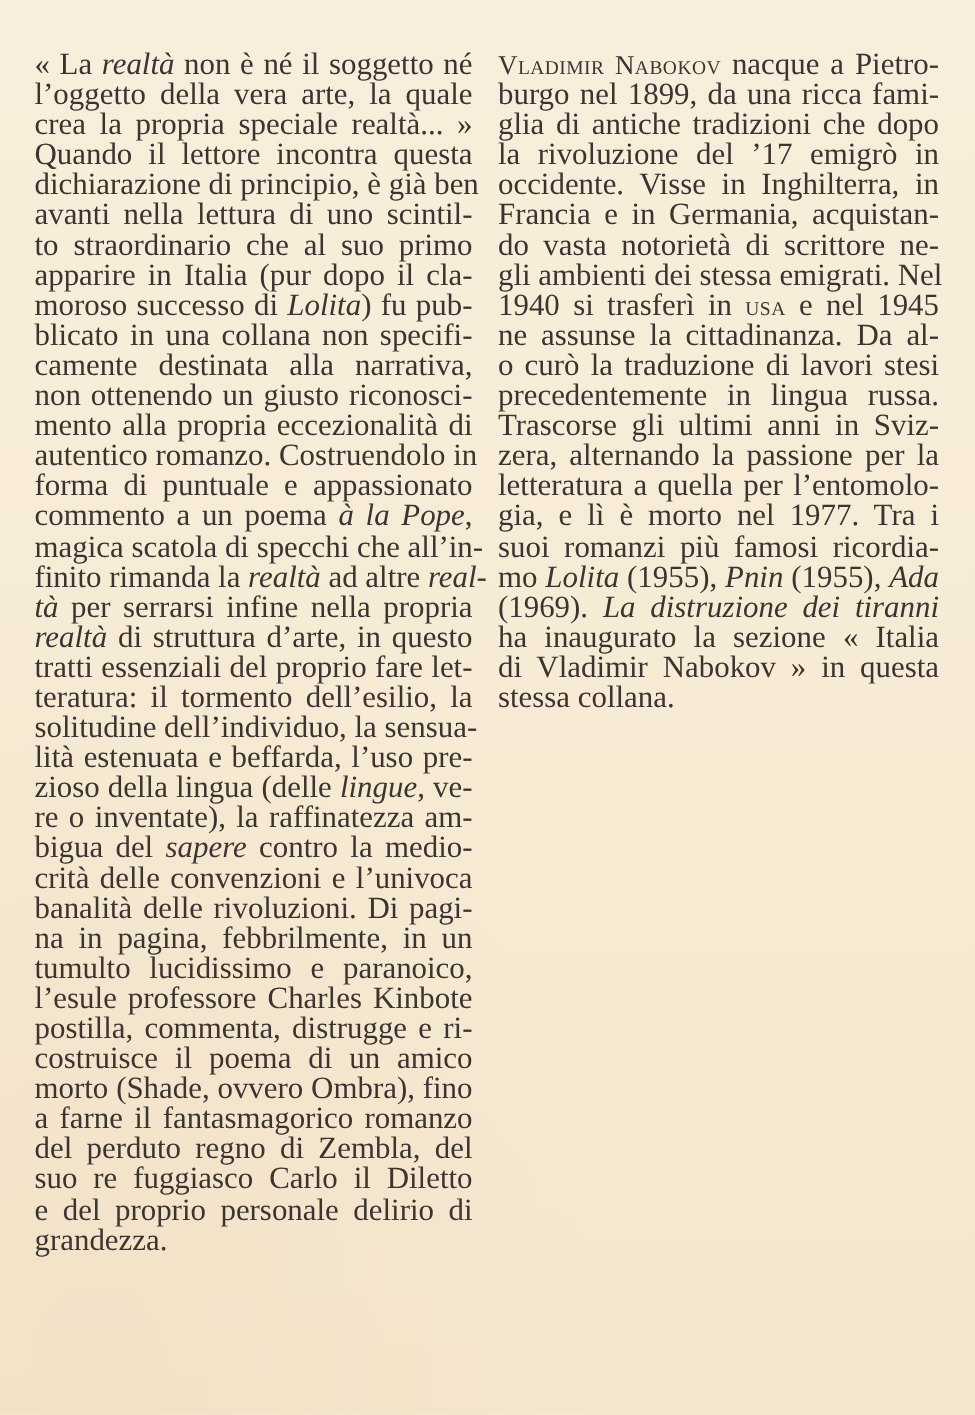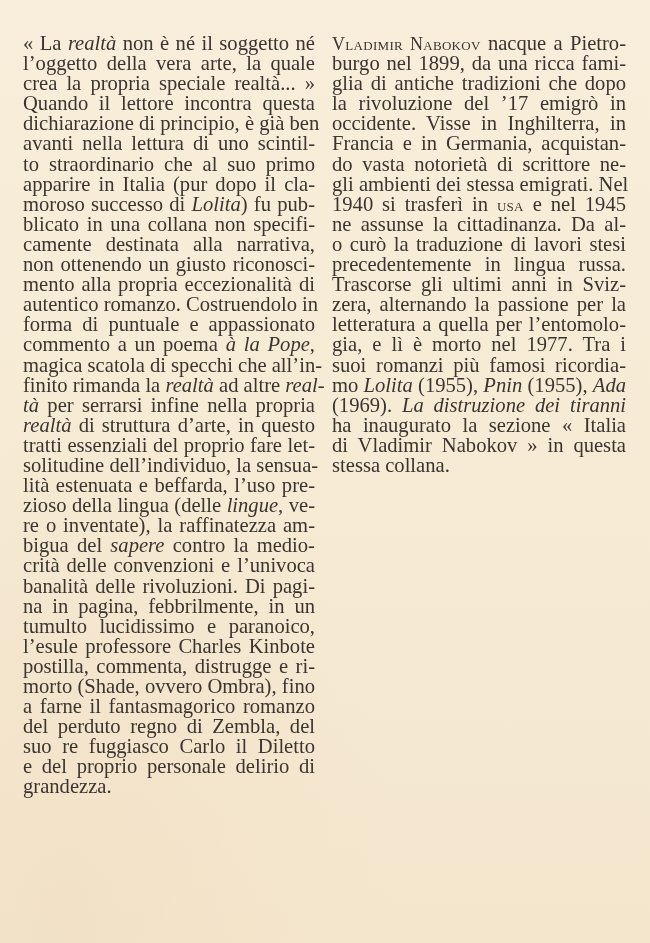"teratura: il tormento dell’esilio, la" span.line { html: none -> <span><span>teratura: il tormento dell’esilio, la</span></span> }
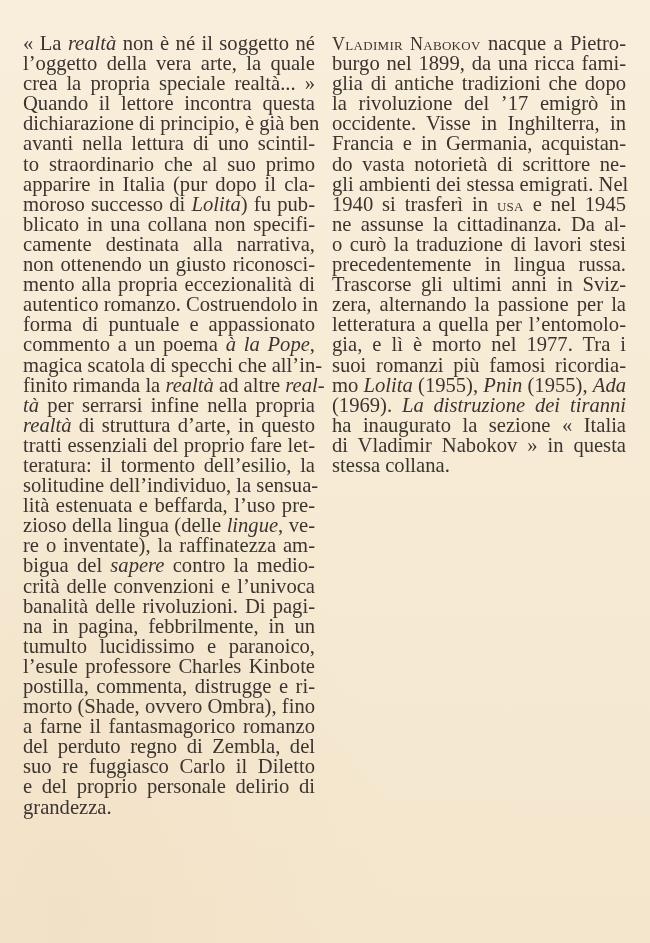"costruisce il poema di un" span.line { html: none -> <span><span>costruisce il poema di un amico</span></span> }
